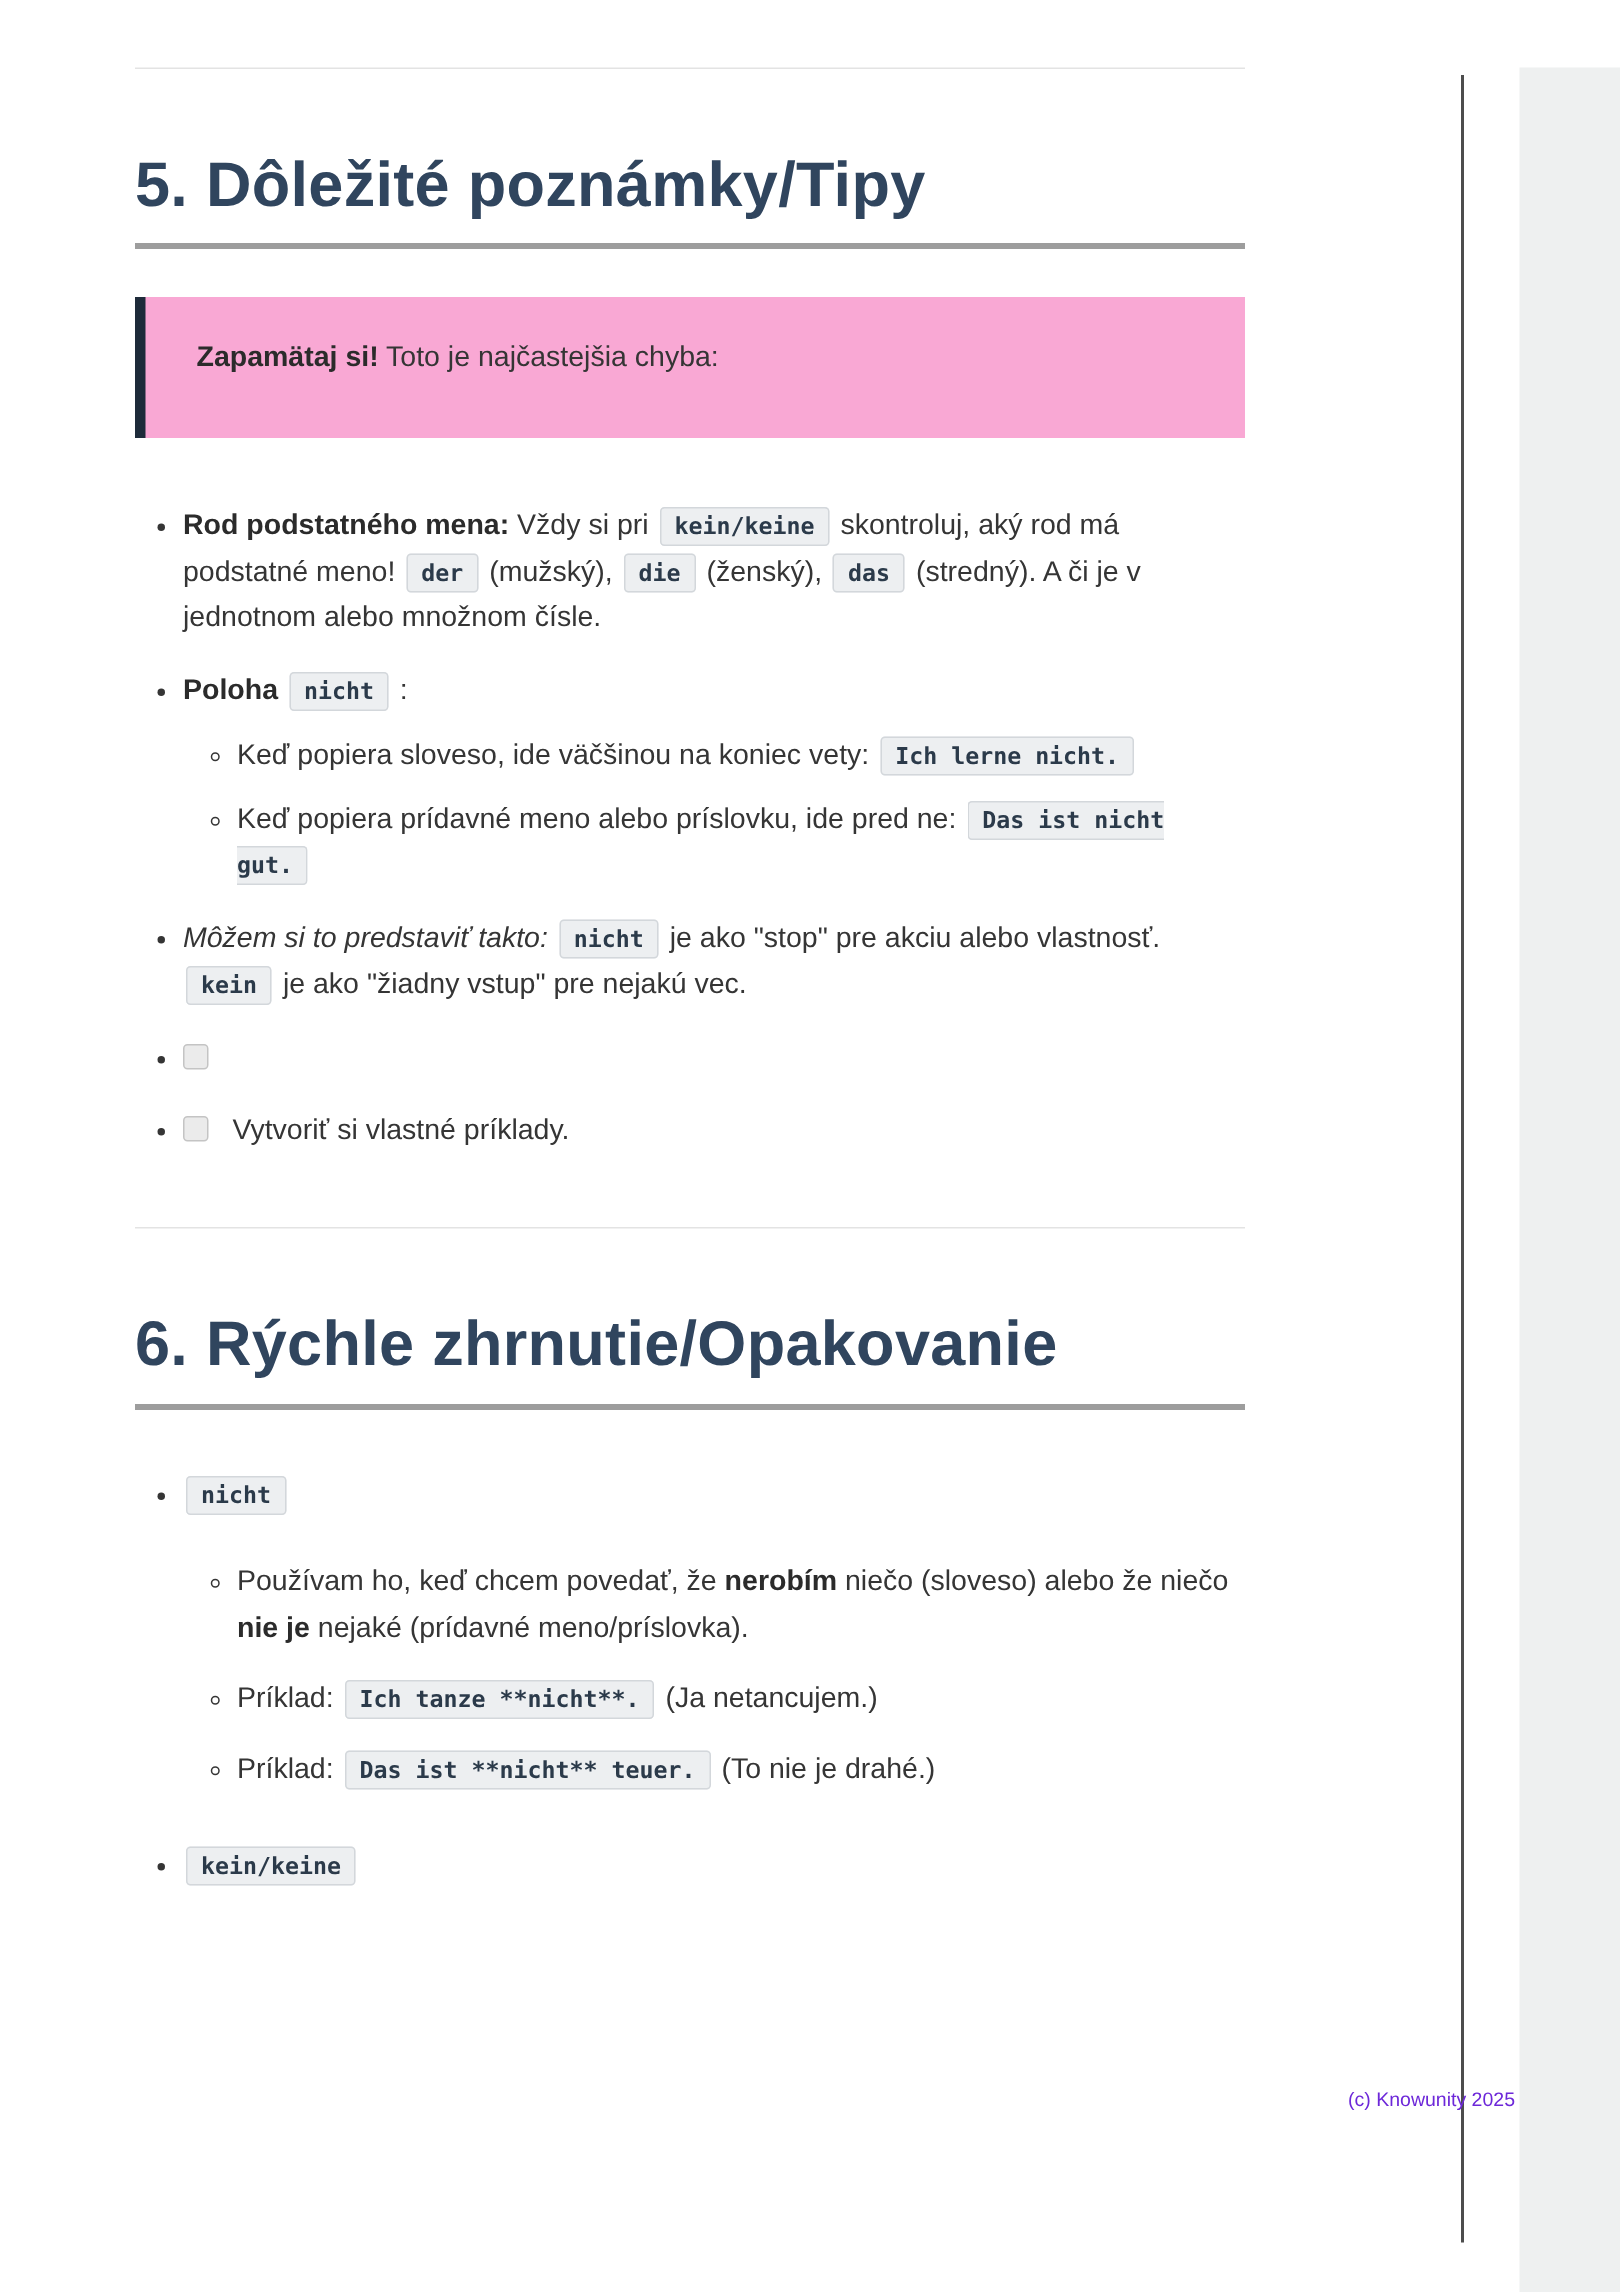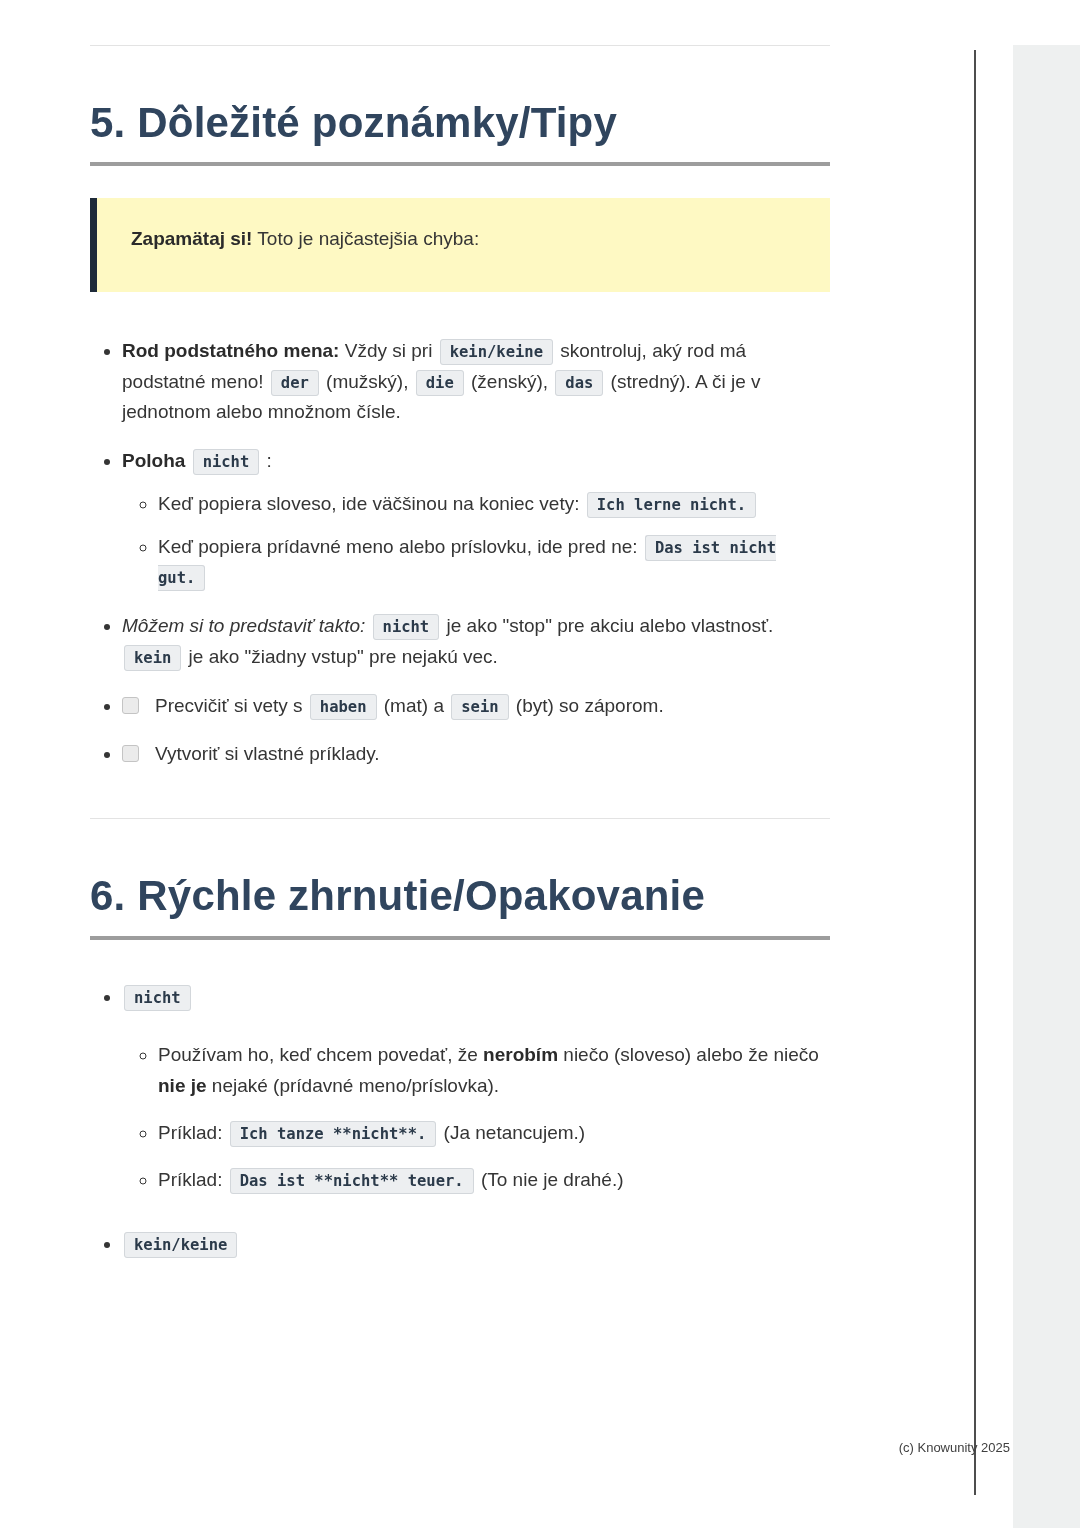"Zapamätaj si! Toto je najčastejšia" .callout { background: #fef9c3 -> #f9a8d4 }
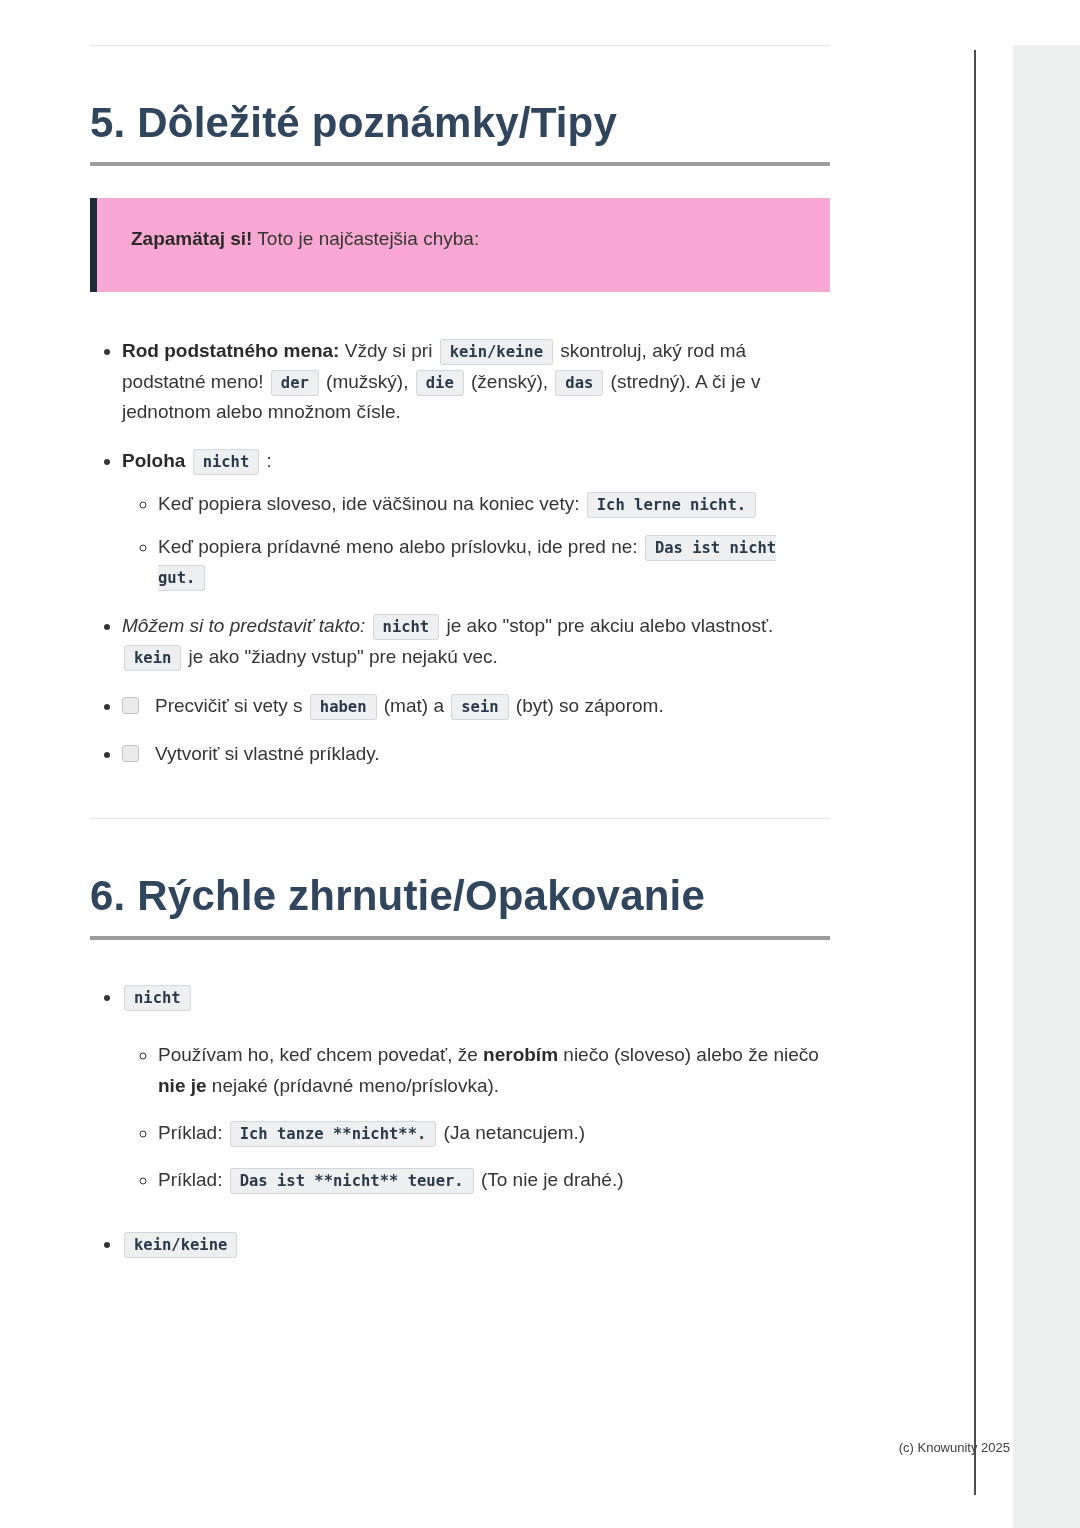"Precvičiť si vety s haben" span { html: <span>Precvičiť si vety s <code>haben</code> (mat) a <code>sein</code> (byt) so záporom.</span> -> none }
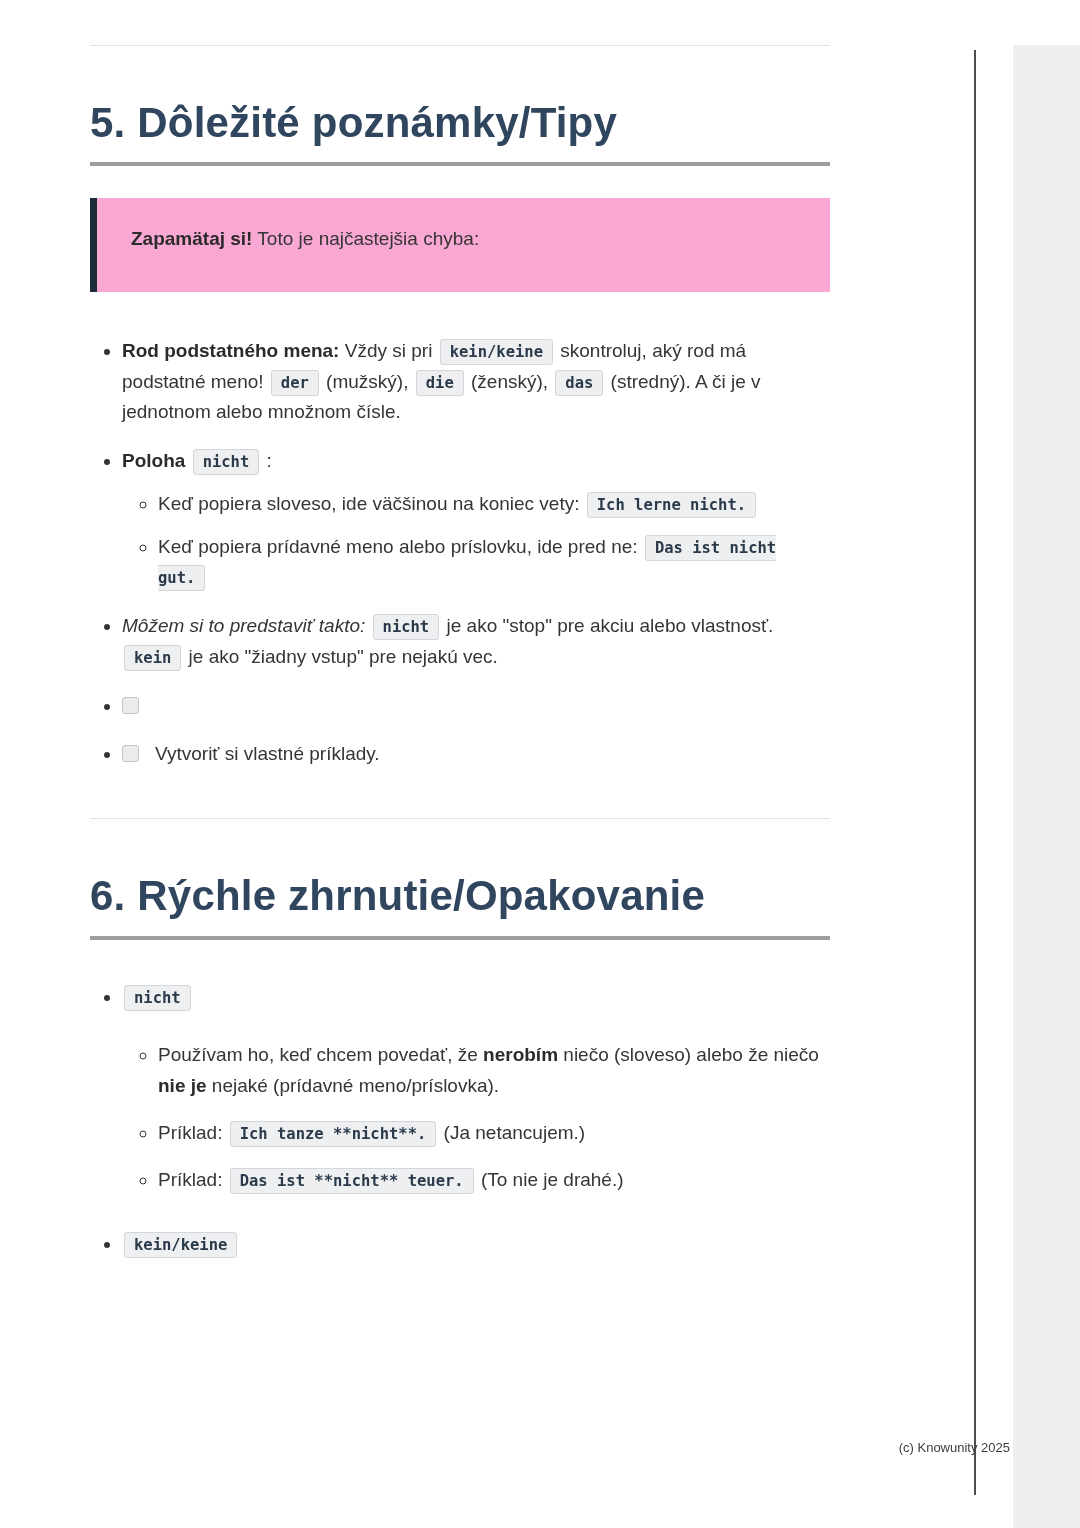"(c) Knowunity 2025" .footer-credit { color: #404040 -> #6d28d9; top: 1440px -> 1392px }
